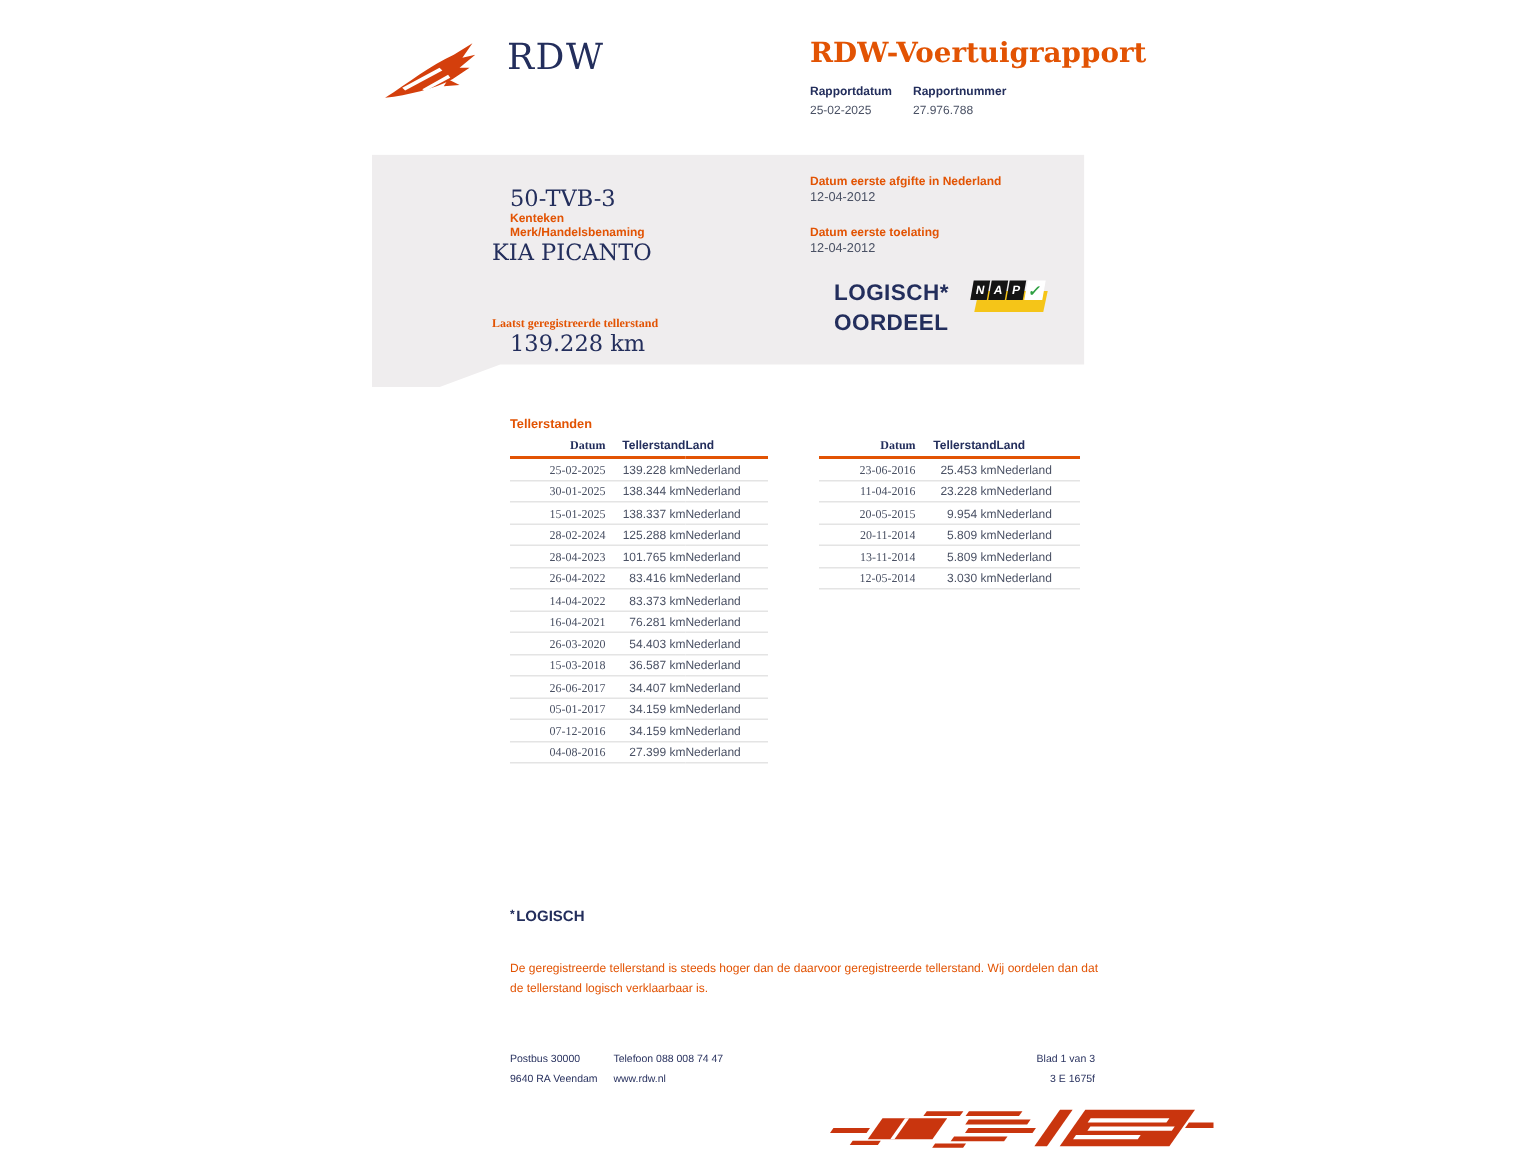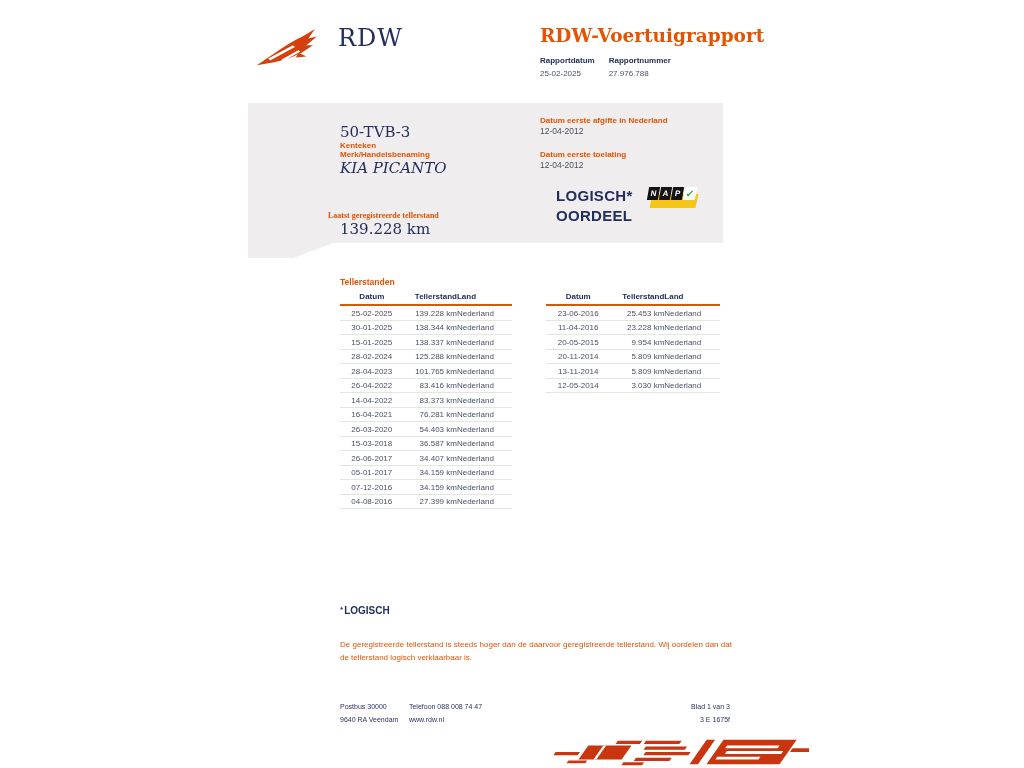"KIA PICANTO" .val-merk { font-style: italic -> none; left: 92px -> 80px }
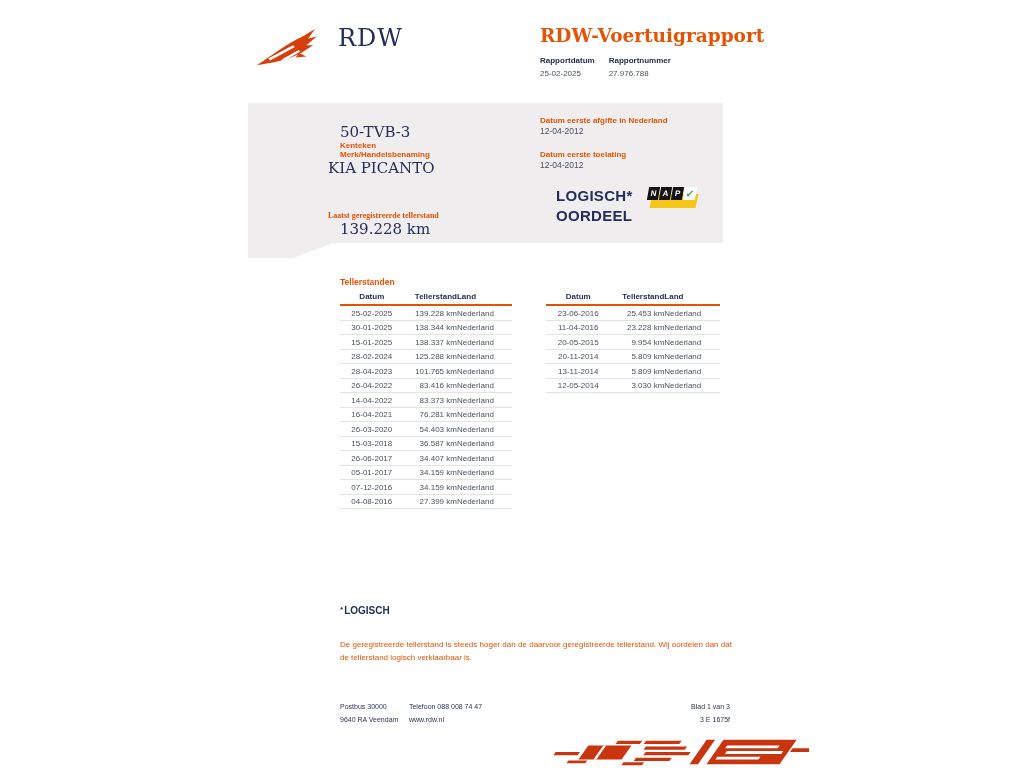"Datum" .tbl th:nth-child(1),.tbl td:nth-child(1) { font-family: none -> Liberation Serif, serif; text-align: center -> right }
